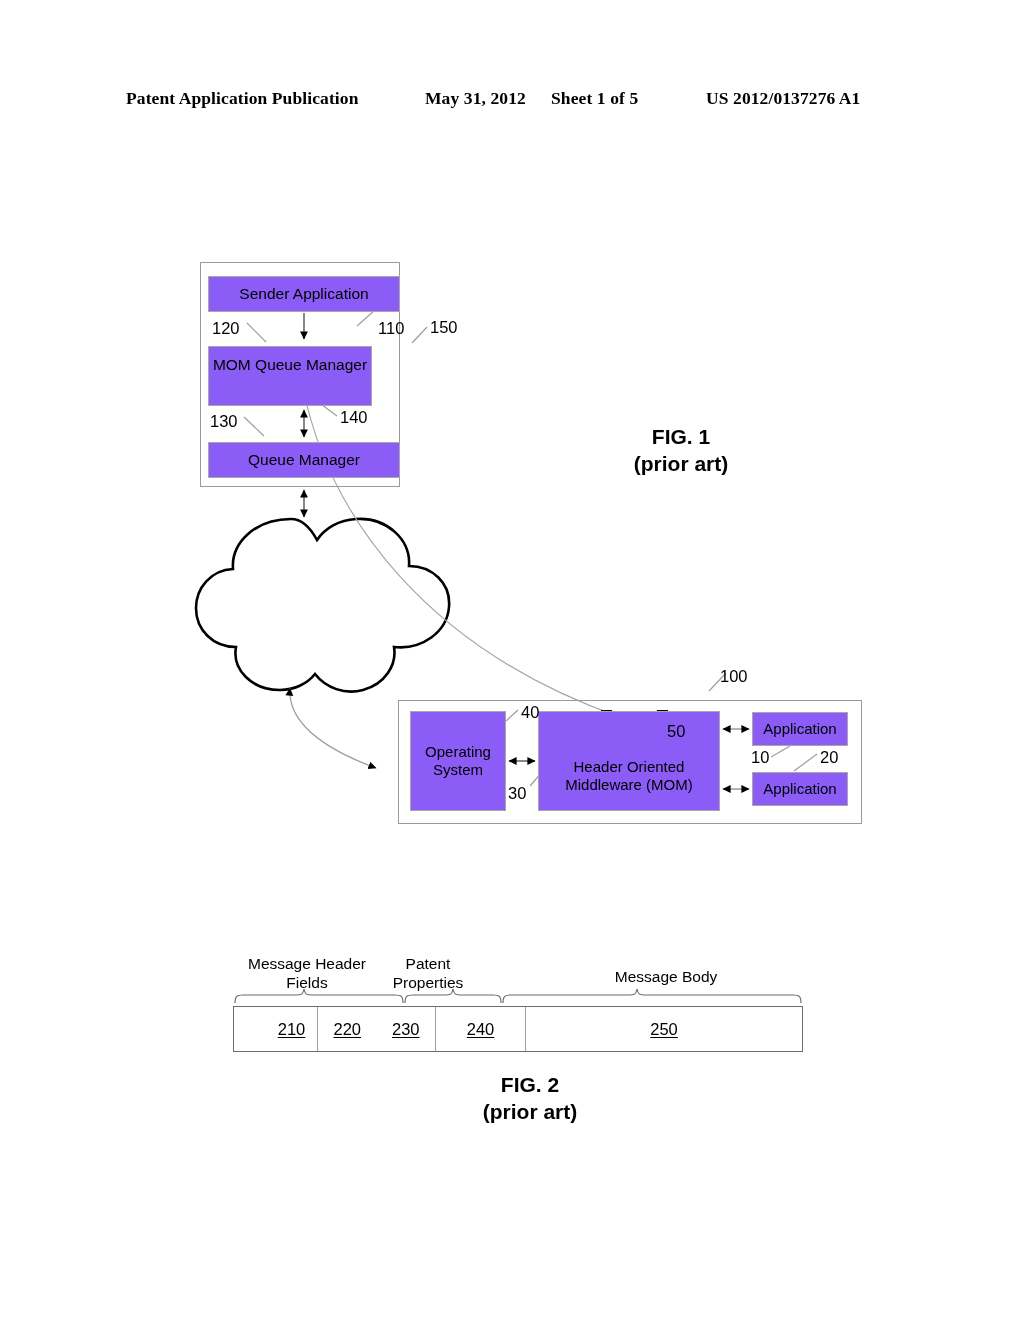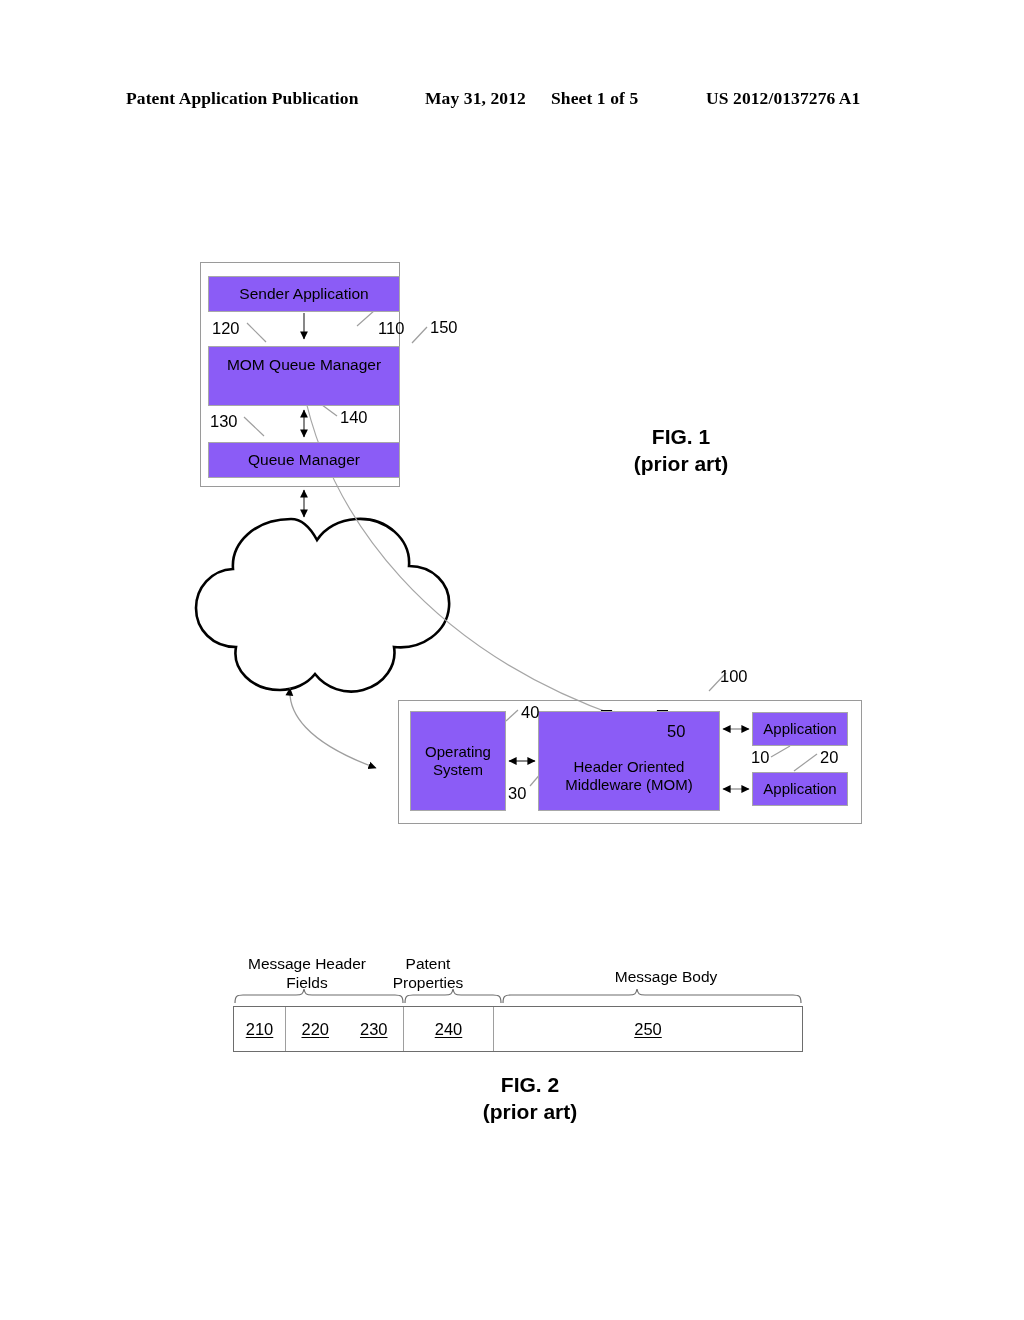"MOM Queue Manager" #fig1-mom-qm { width: 192px -> 164px }
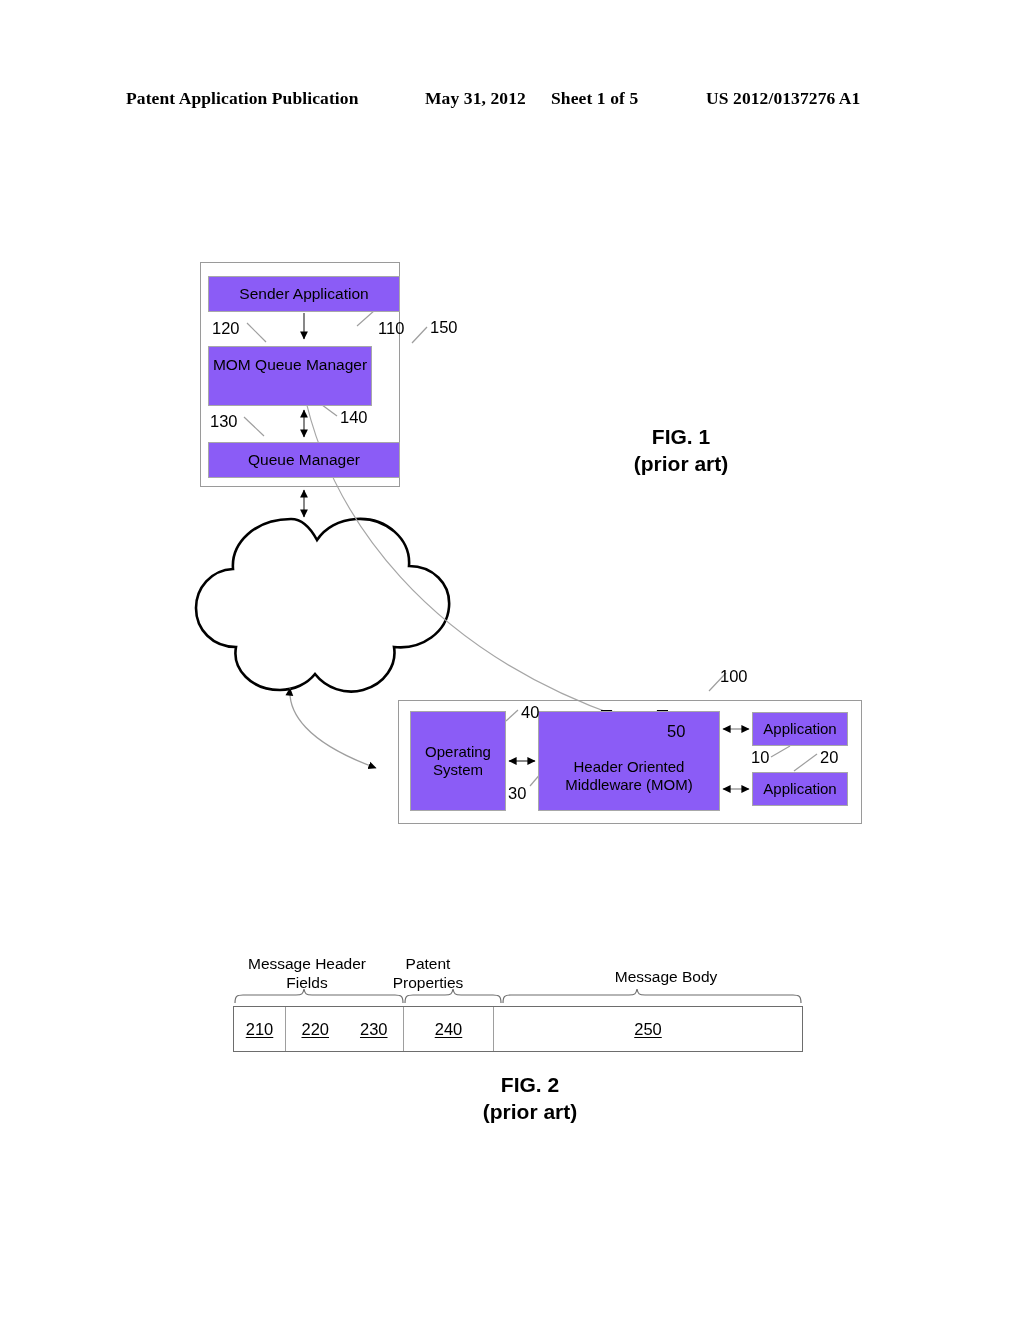"210" #fig2-bar { padding-left: none -> 32px }
